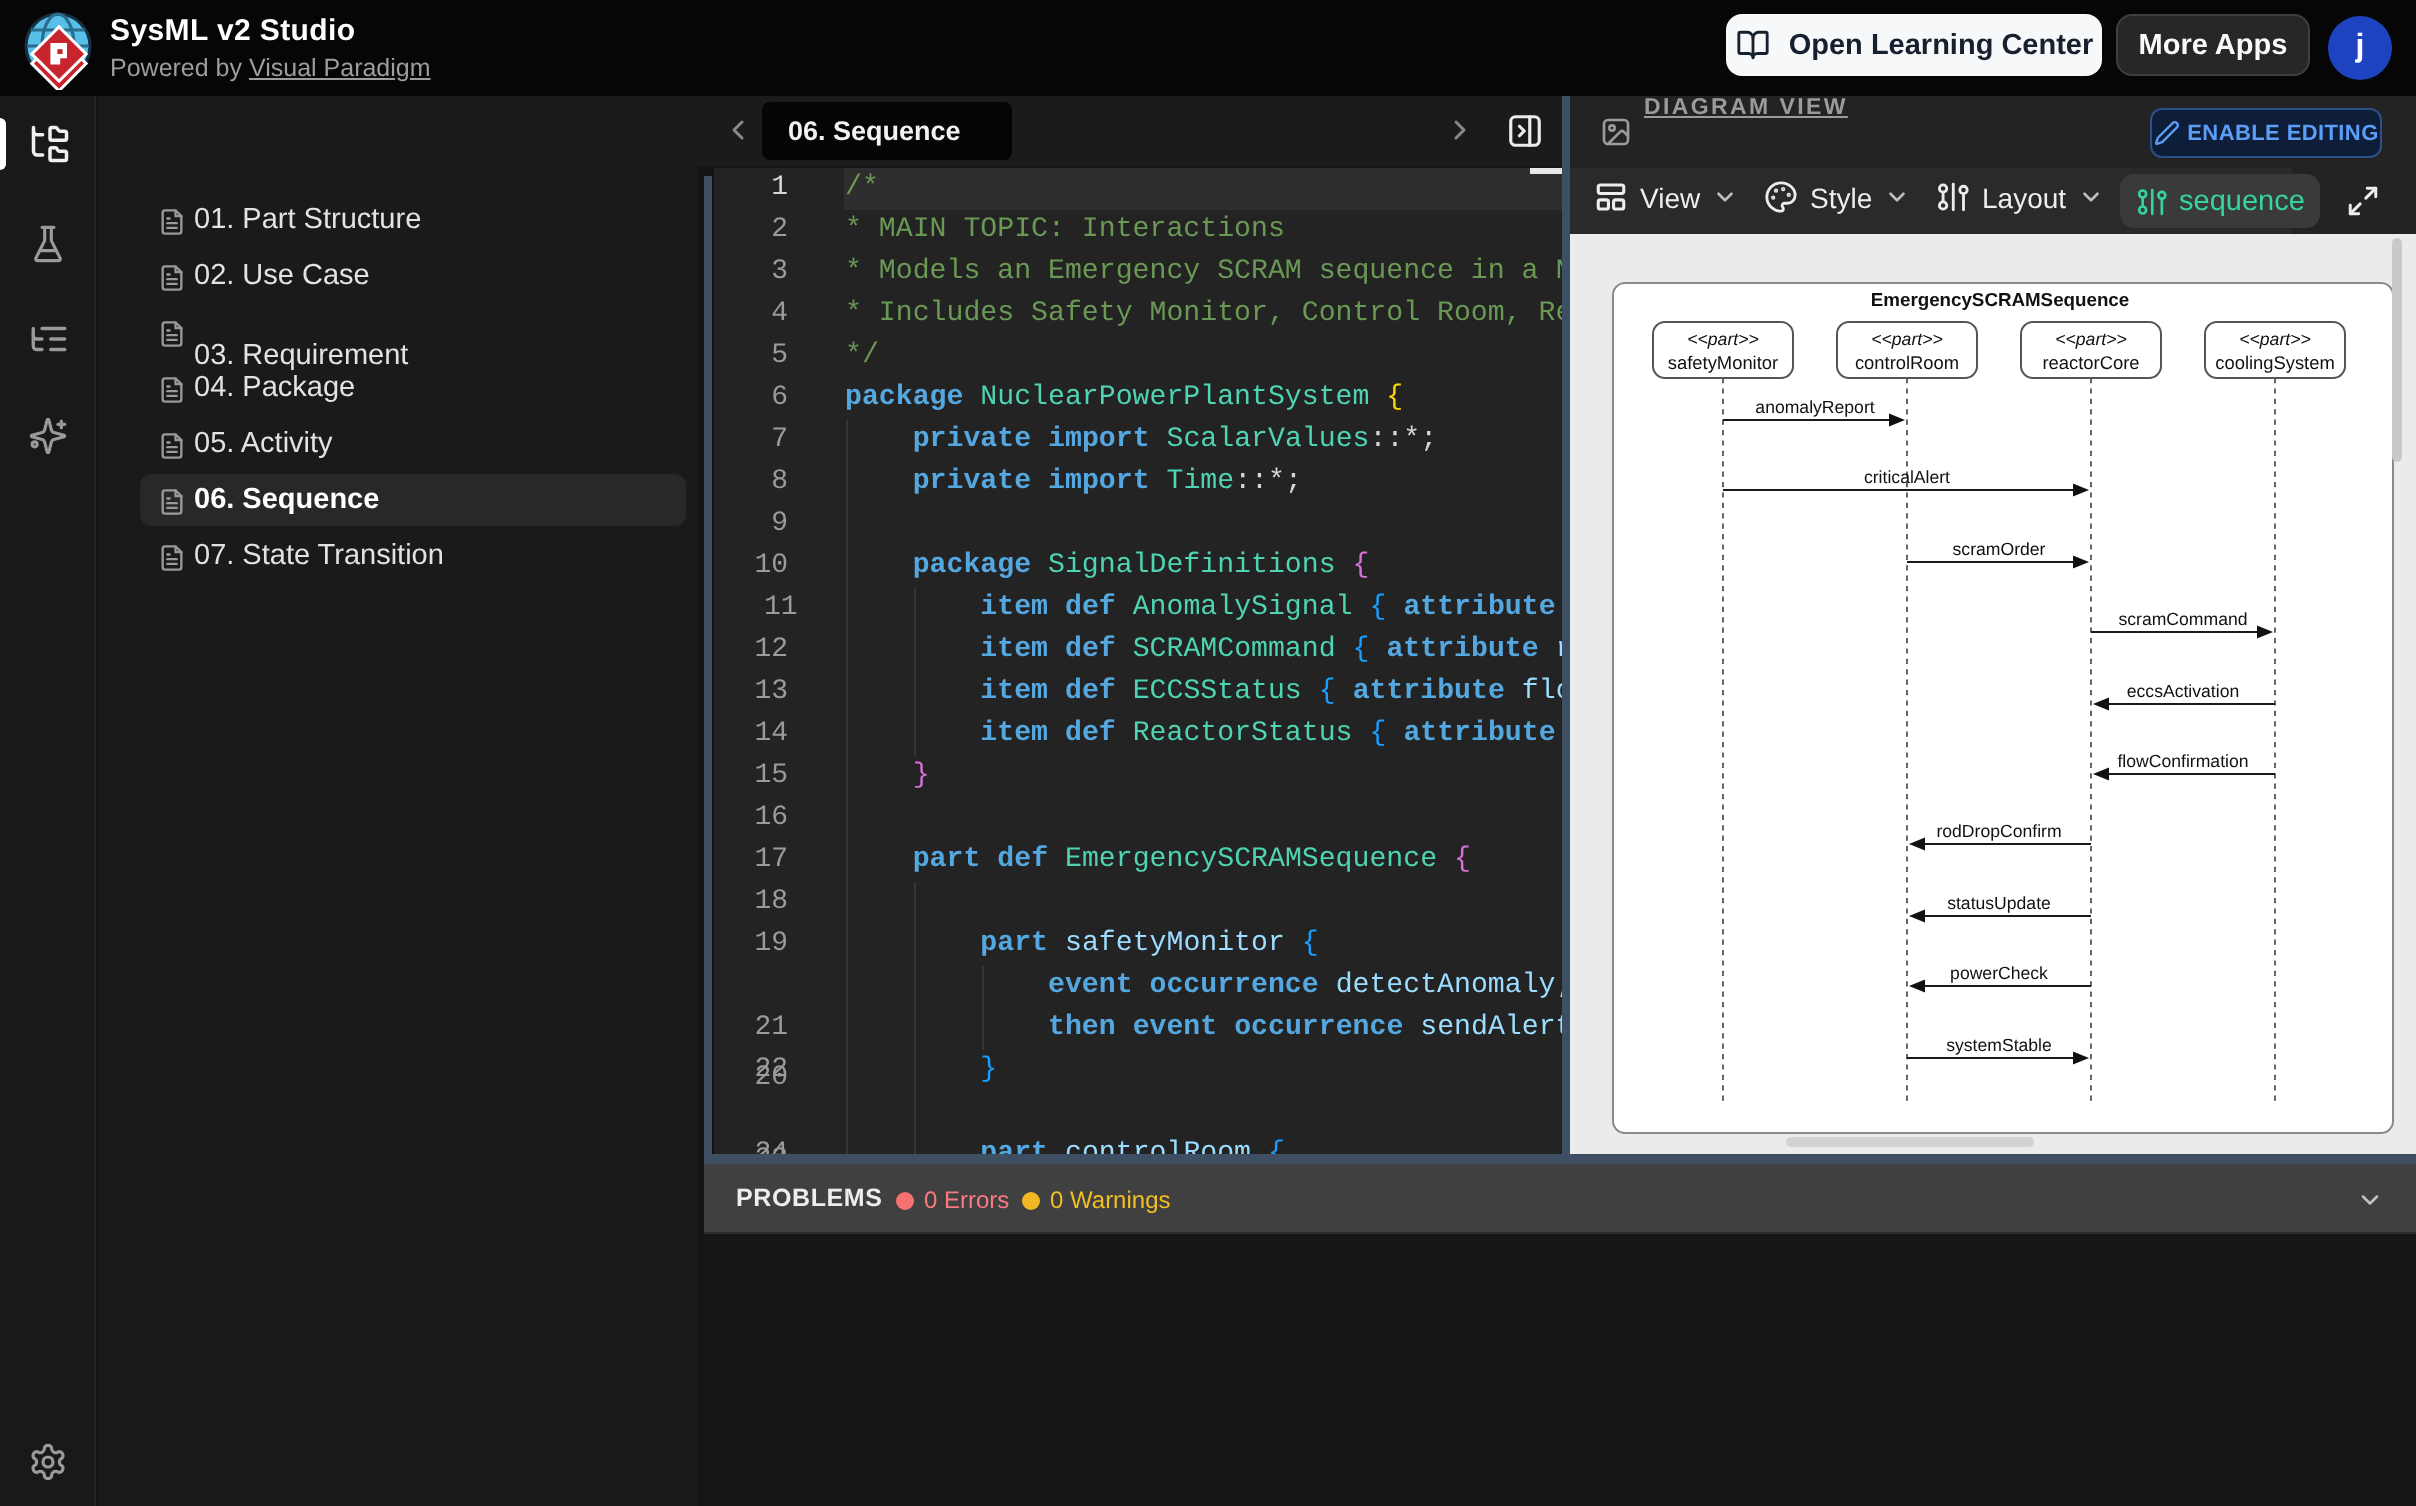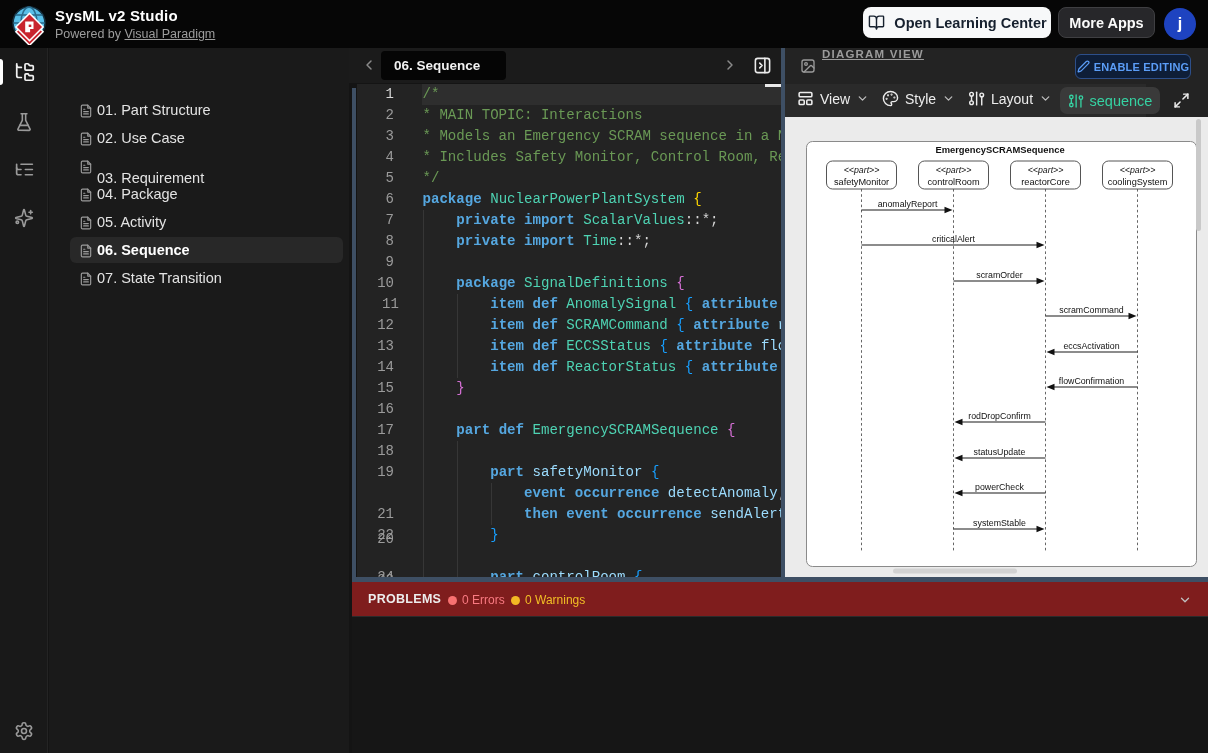"PROBLEMS" #probhead { background: #7f1d1d -> #404040 }
